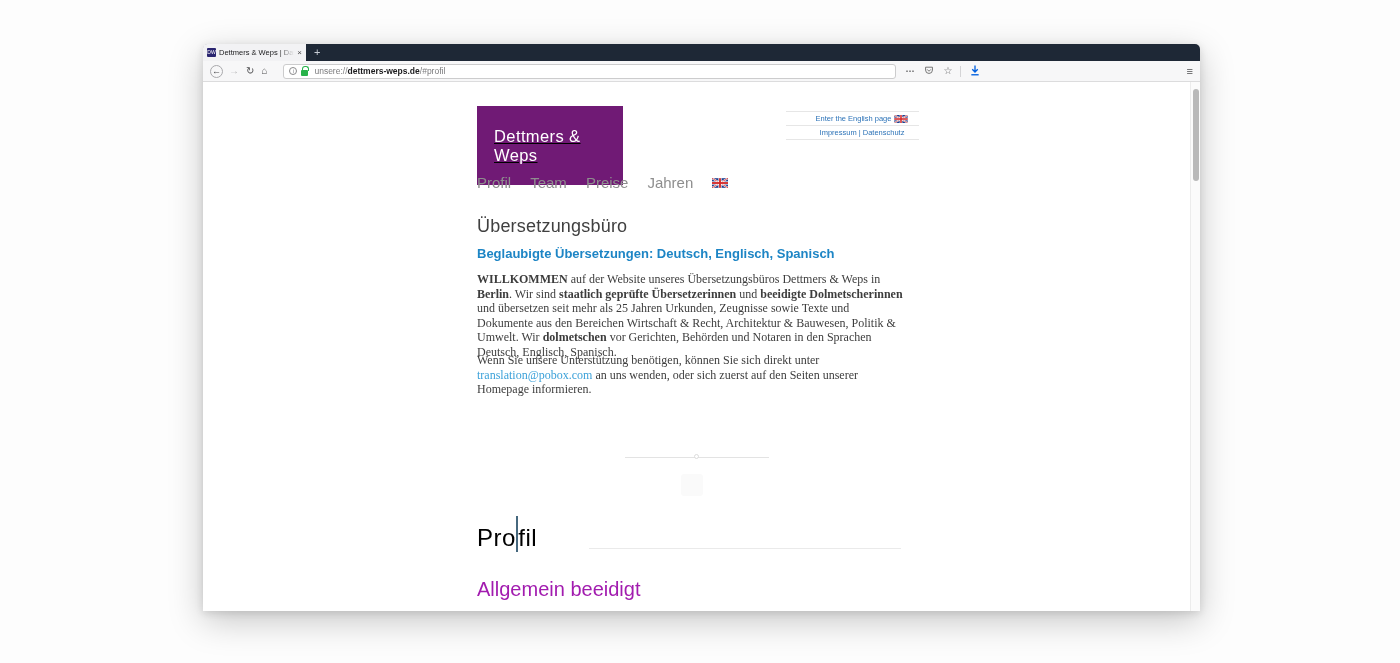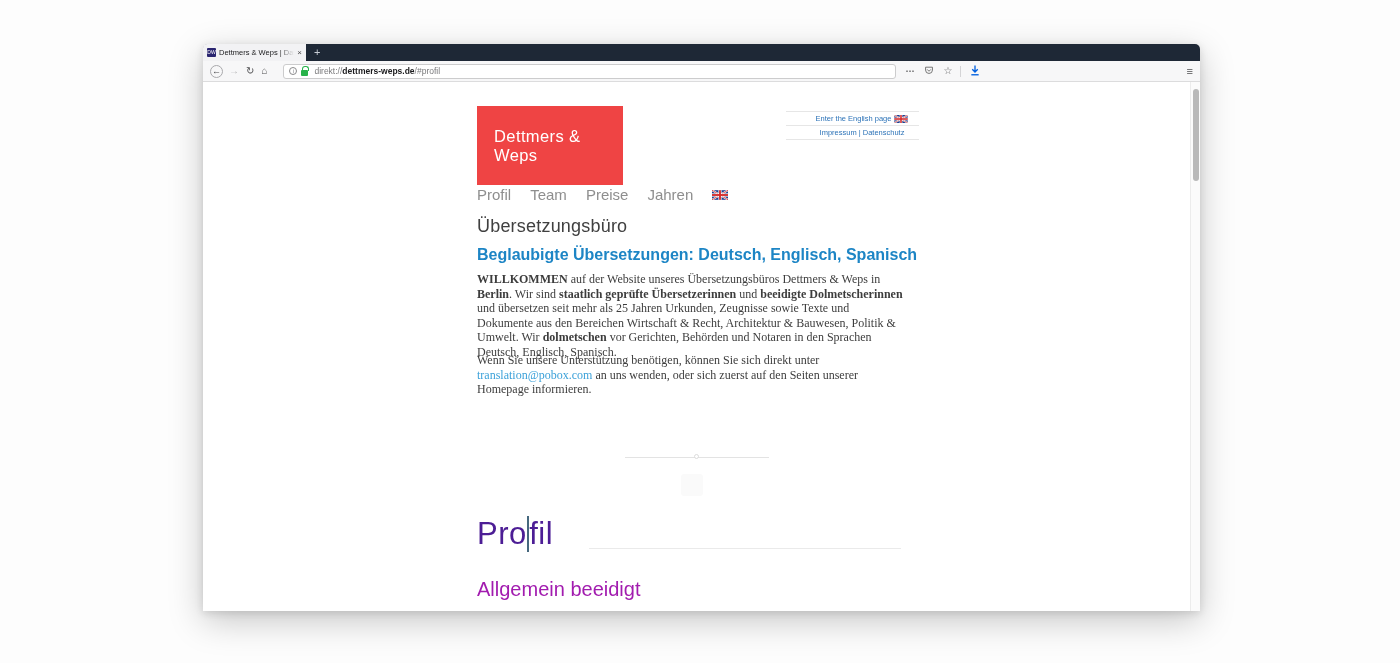"direkt://" span { text: direkt:// -> unsere:// }
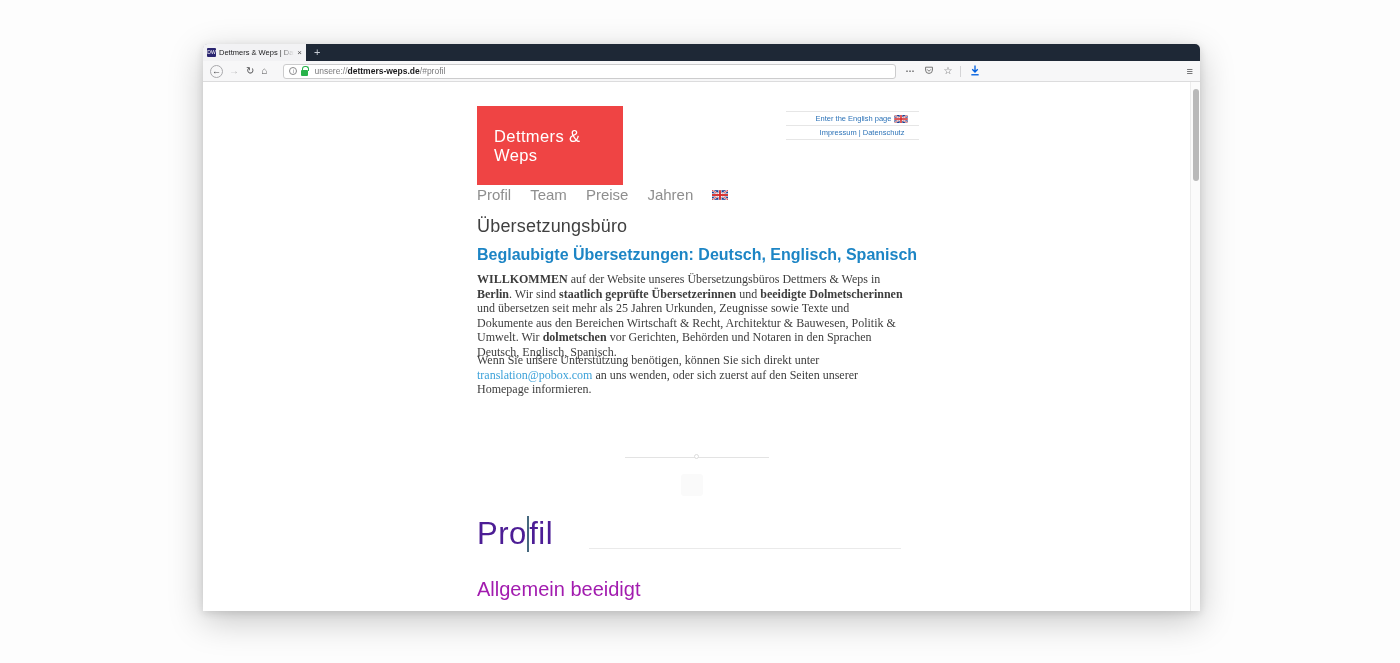"Dettmers & Weps" .logo { background: #ef4444 -> #701a75; text-decoration: none -> underline }
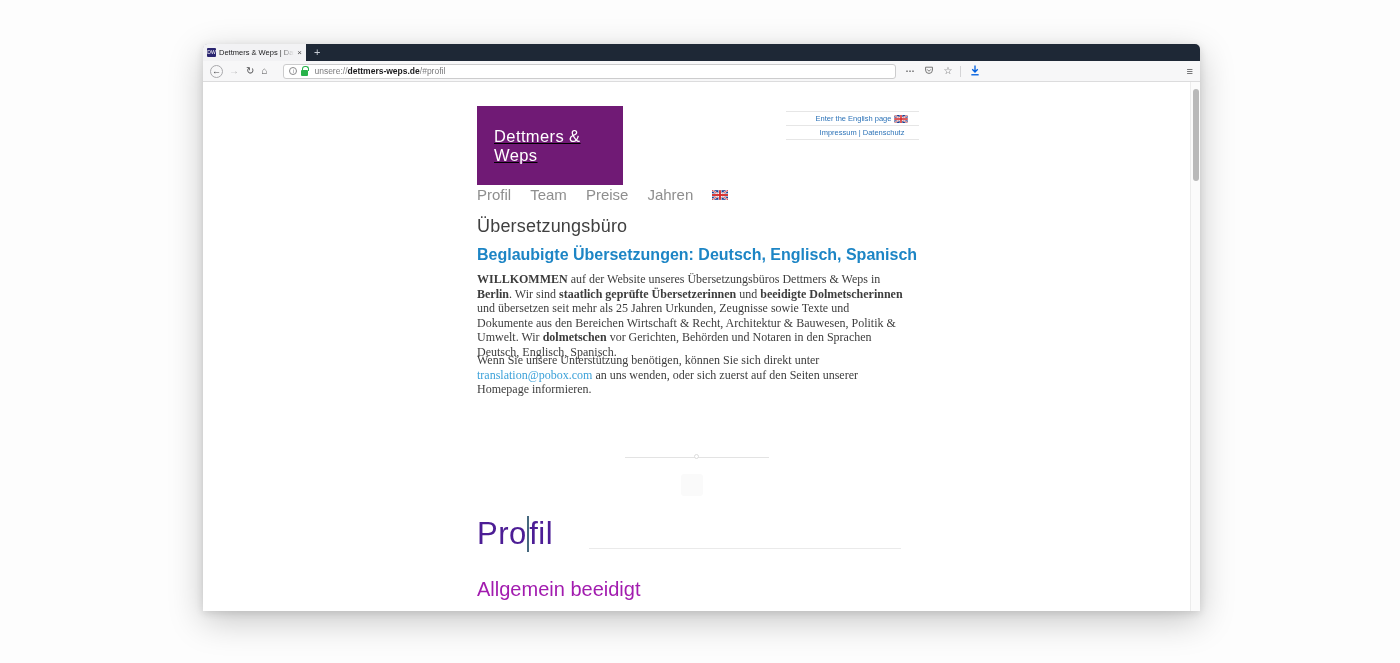"Profil" .mainnav { top: 104px -> 92px }
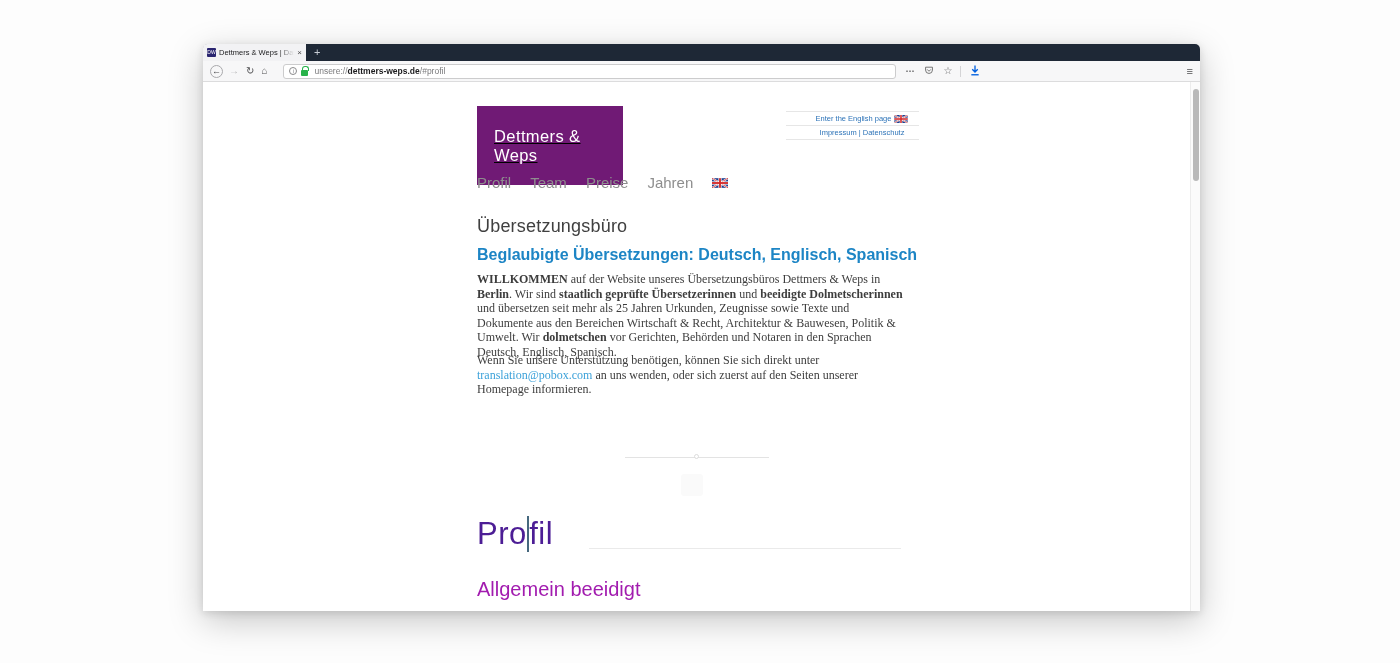"Beglaubigte Übersetzungen: Deutsch," .hero-sub { font-size: 16px -> 13px }
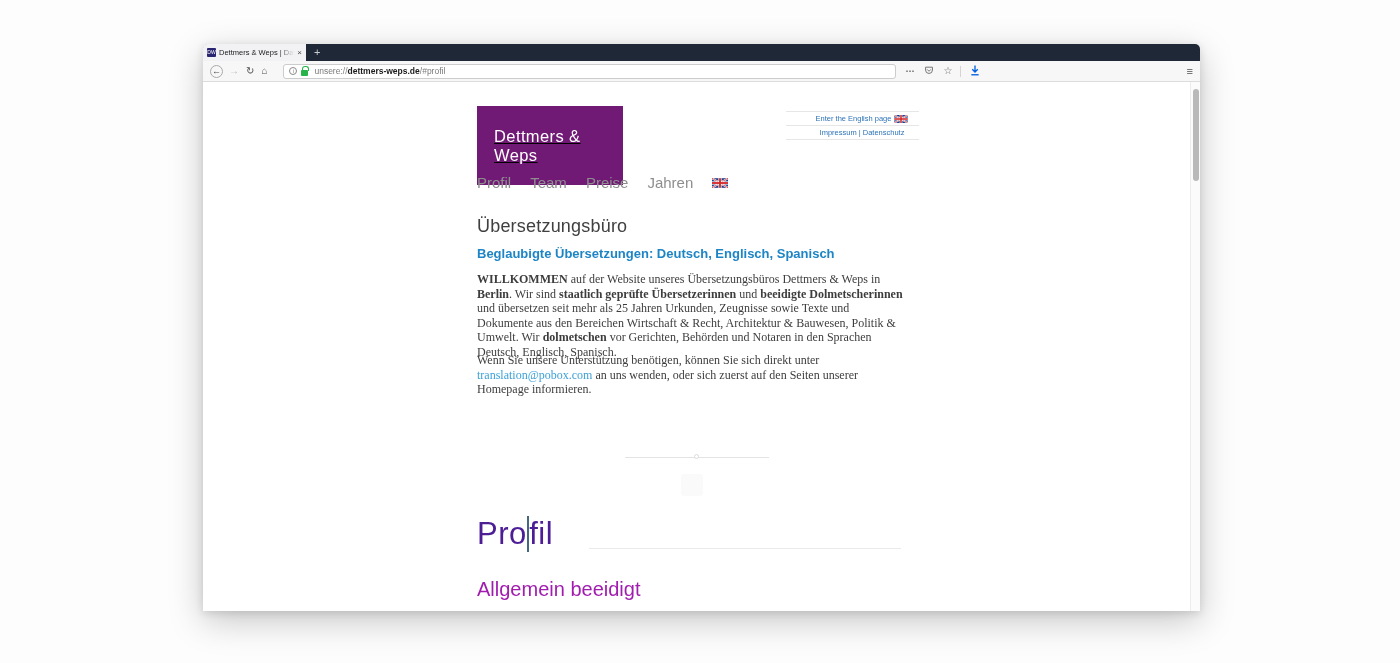"Pro" .profil-h { align-items: flex-start -> flex-end; color: #4c1d95 -> #000000; font-size: 31px -> 24px }
